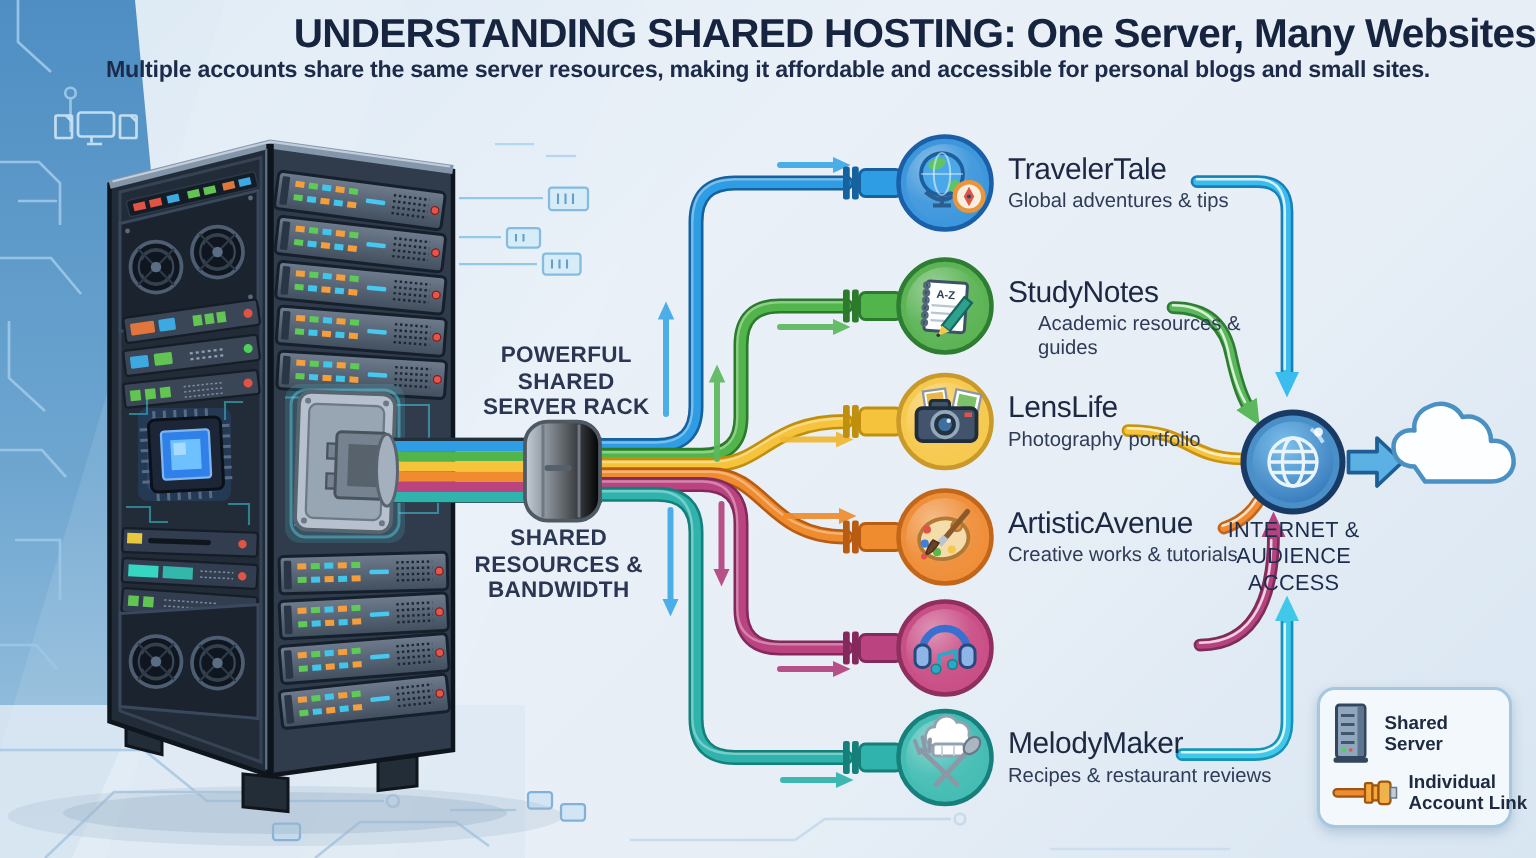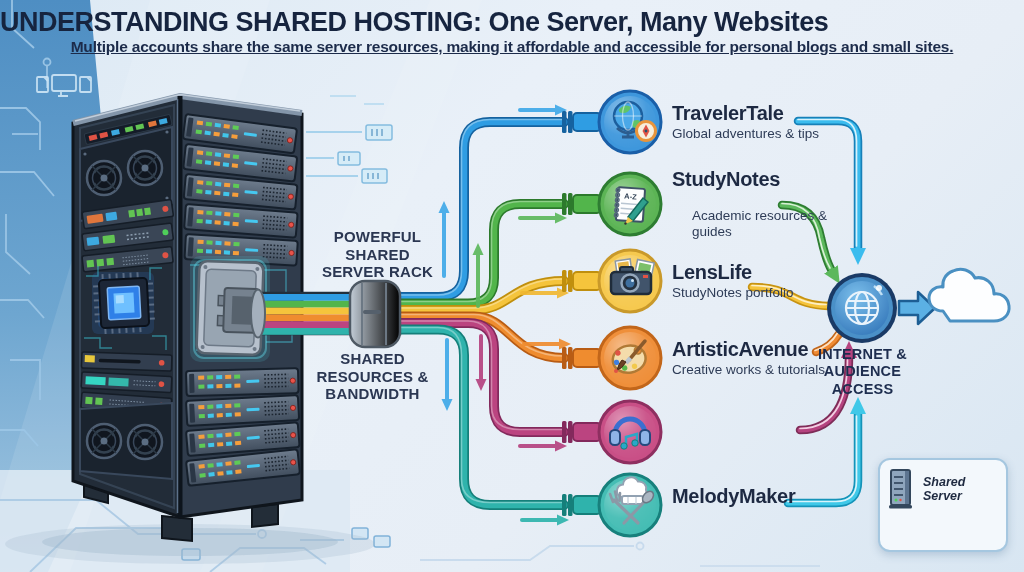"UNDERSTANDING SHARED HOSTING: One" .title { text-align: left -> right }
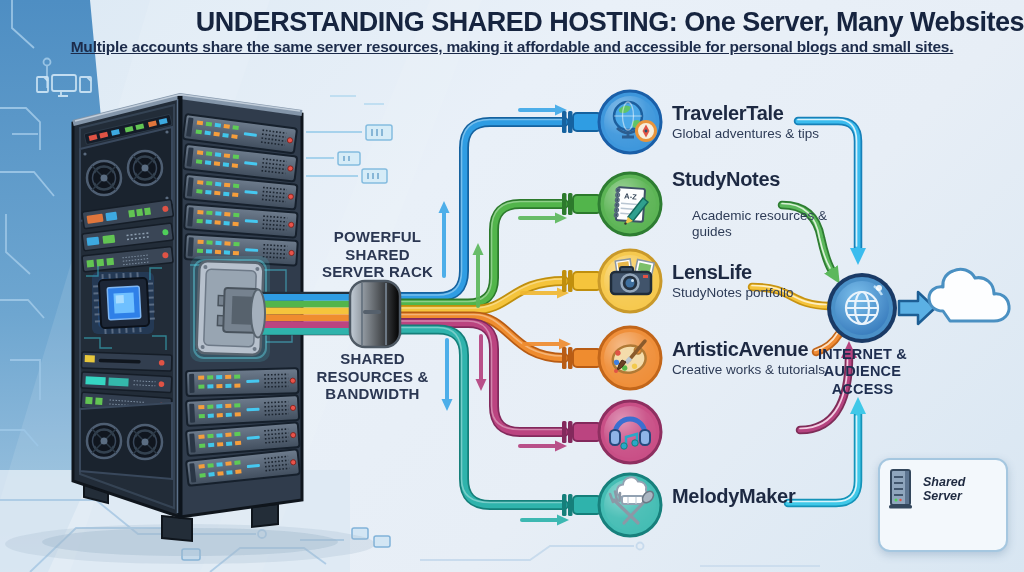"Multiple accounts share the same" .subtitle { text-decoration: underline -> none }
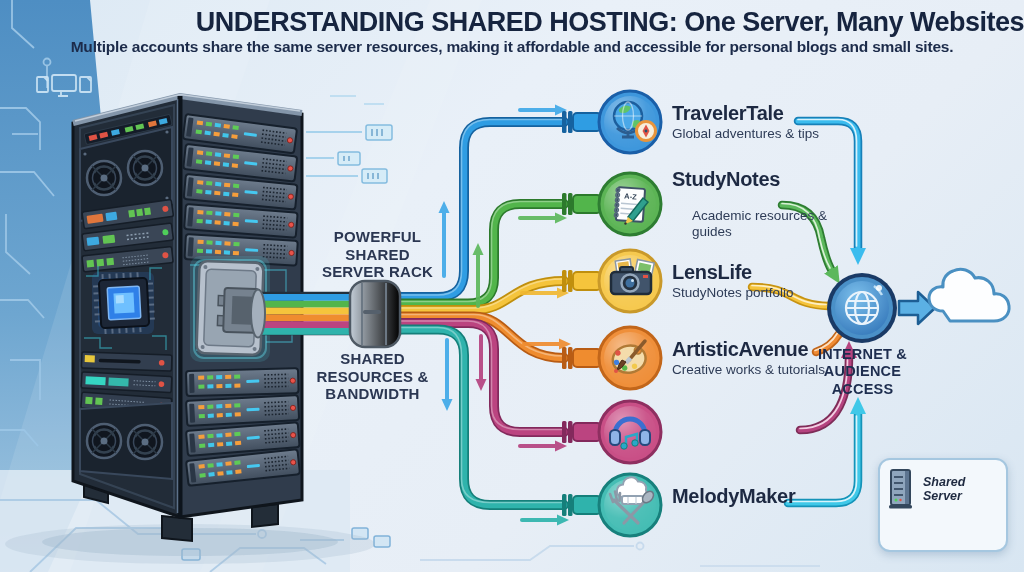"TravelerTale" .site-name { font-weight: bold -> normal }
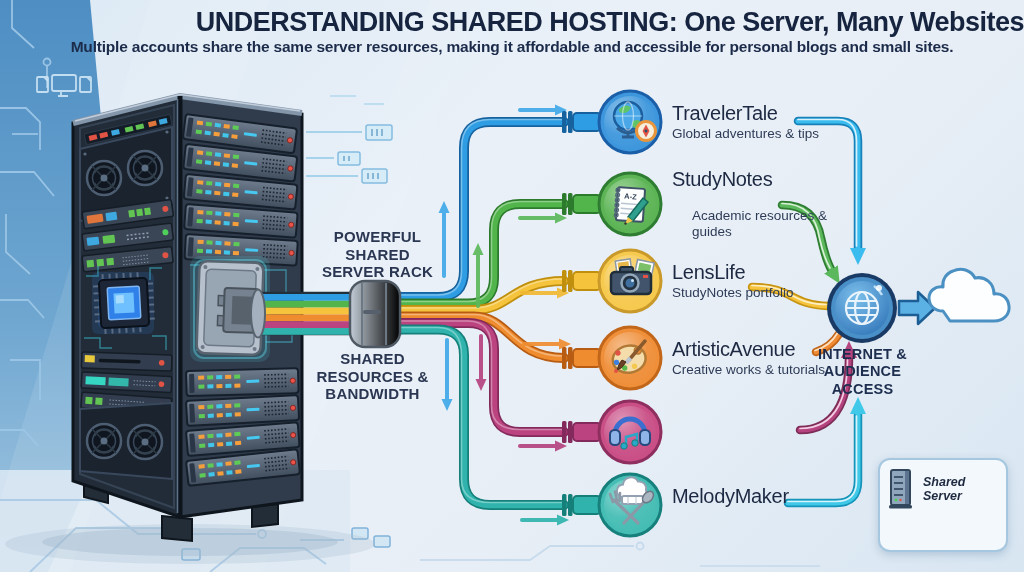"StudyNotes" div.site-name { top: 168px -> 184px }
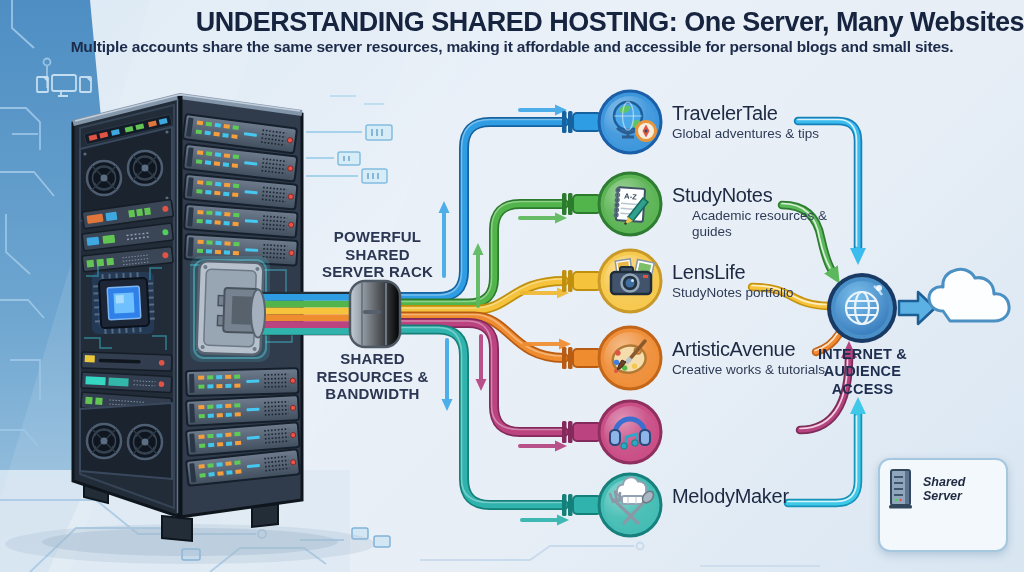"StudyNotes portfolio" div.site-desc { text: StudyNotes -> Photography }
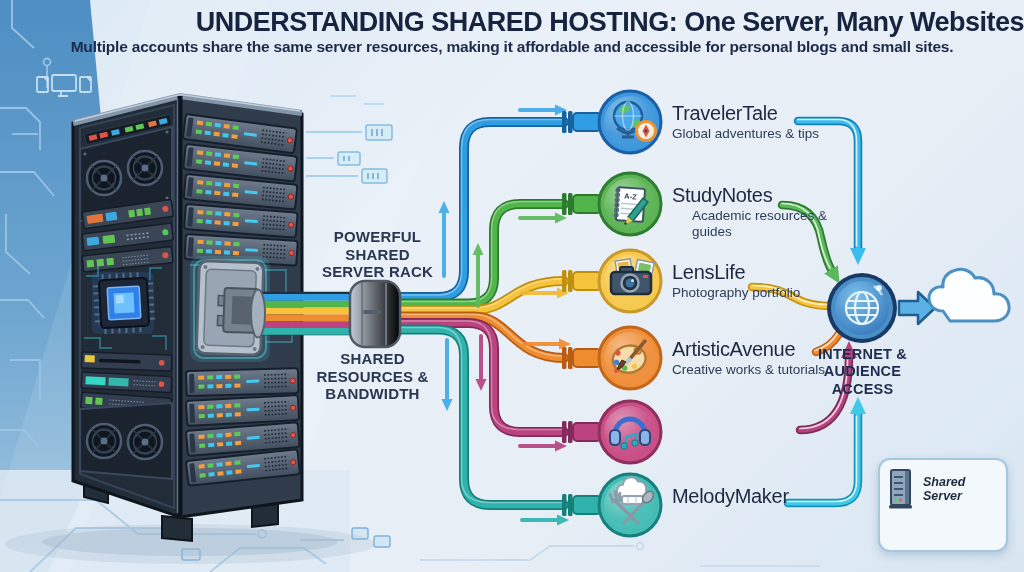"INTERNET & AUDIENCE ACCESS" .internet-label { font-weight: bold -> normal }
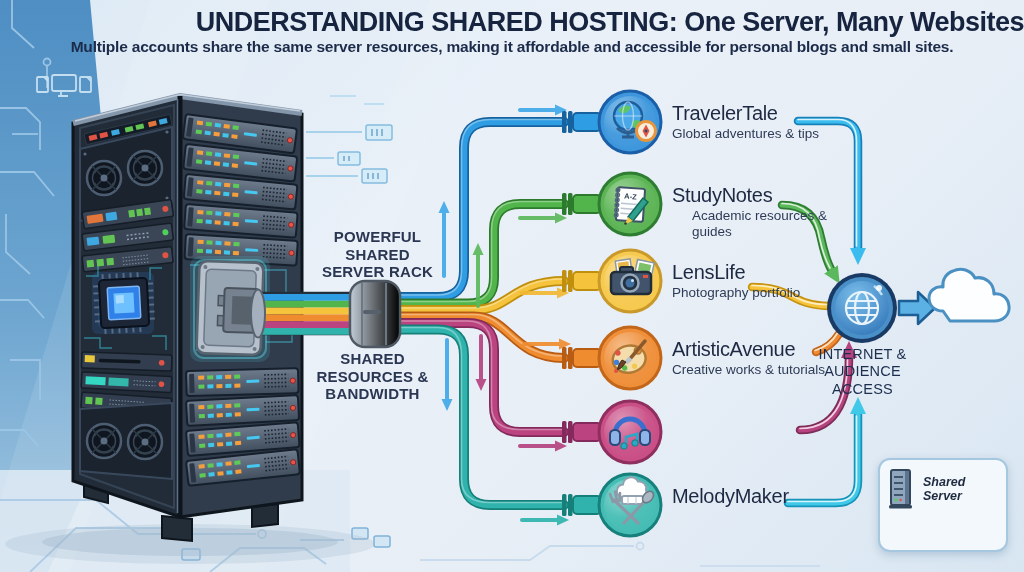"Shared Server" .legend-row { font-style: italic -> none }
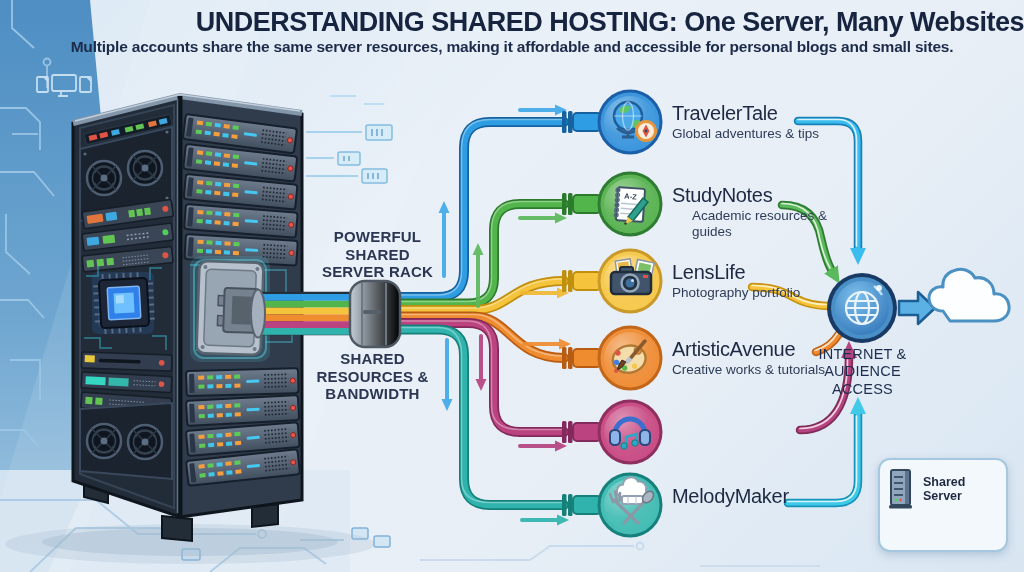"Recipes & restaurant reviews" div.site-desc { html: none -> <div>Recipes &amp; restaurant reviews</div> }
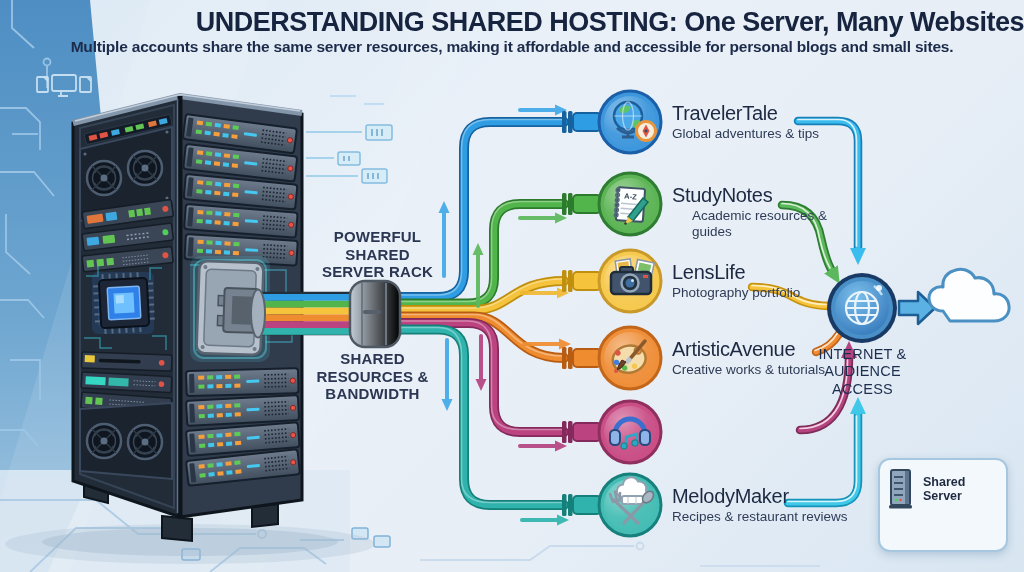"Individual Account Link" div.legend-row { html: none -> <div> <svg> <rect></rect> <rect></rect> <rect></rect> <rect></rect> <rect></rect> </svg> <div>Individual Account Link</div> </div> }
